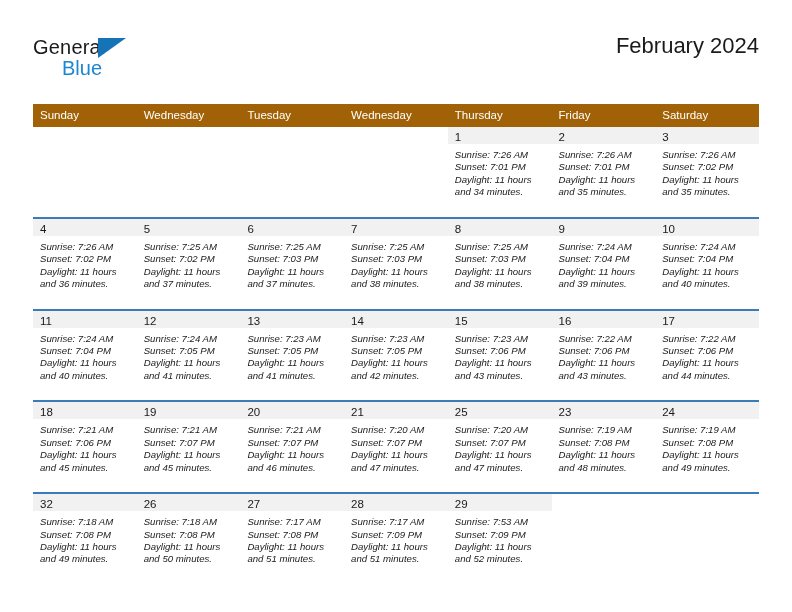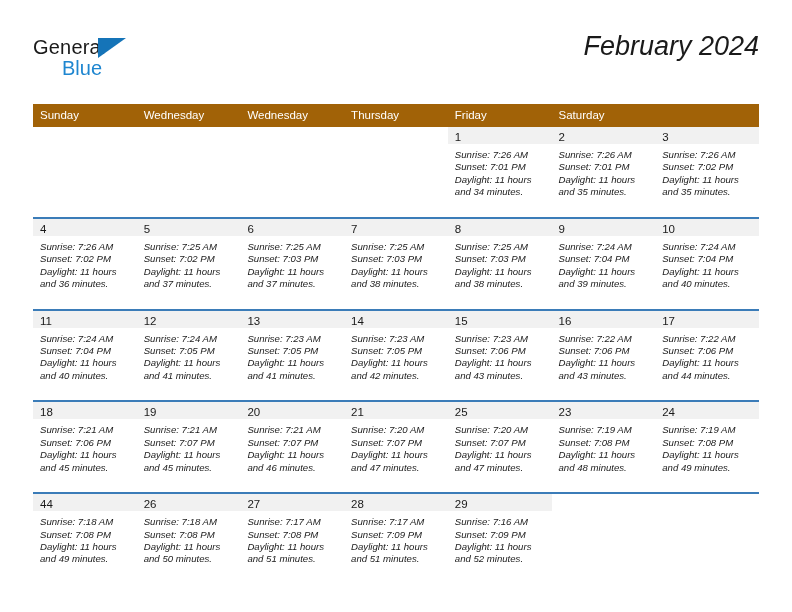"February 2024" .cal-title { font-size: 27px -> 22px; font-style: italic -> none }
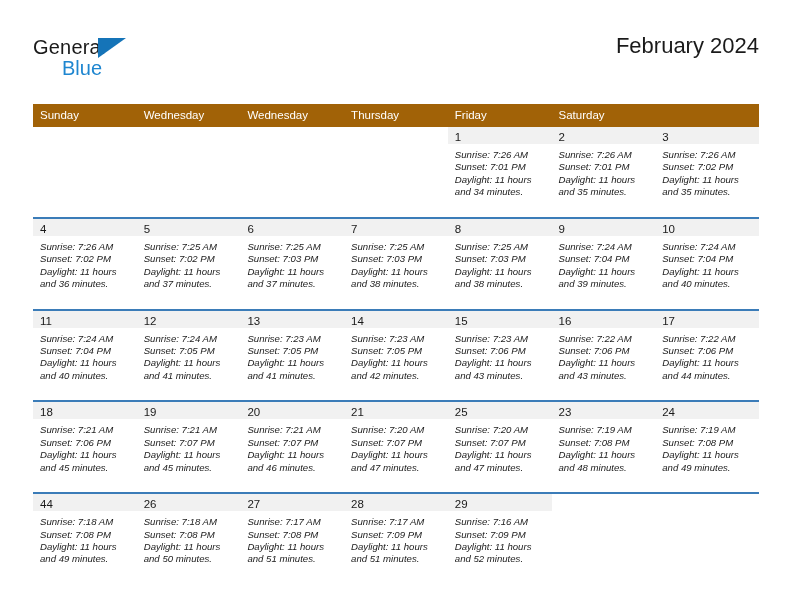"Tuesday" div.dow-cell { html: none -> <div>Tuesday</div> }
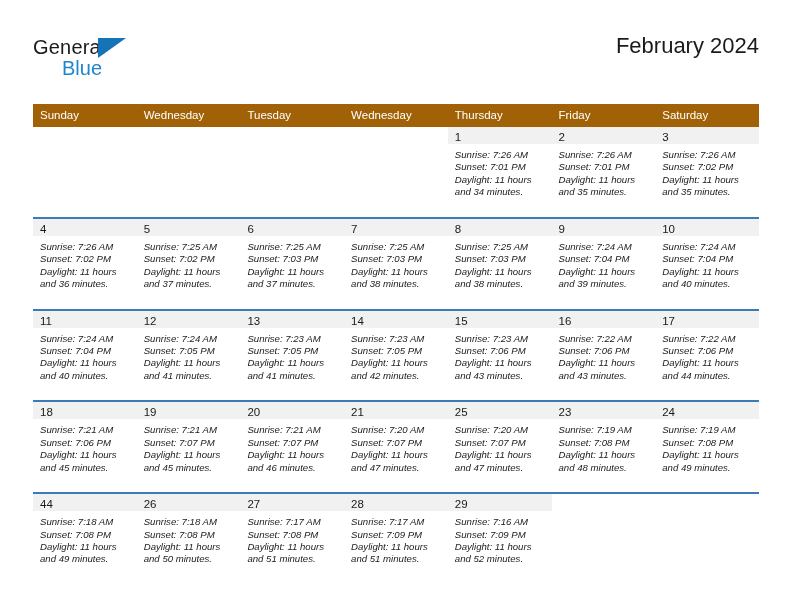"44" span.daynum { text: 44 -> 32 }
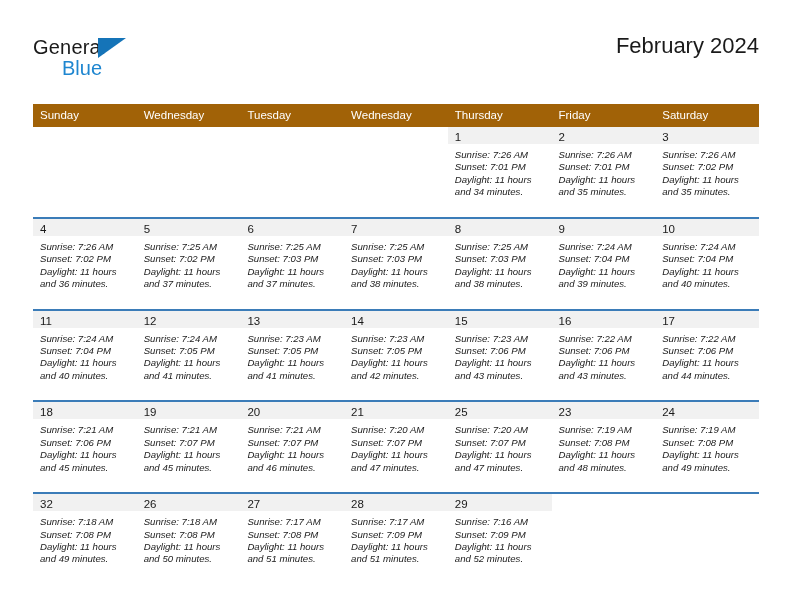"Sunrise: 7:16 AM" div.day-line { text: 7:16 -> 7:53 }
